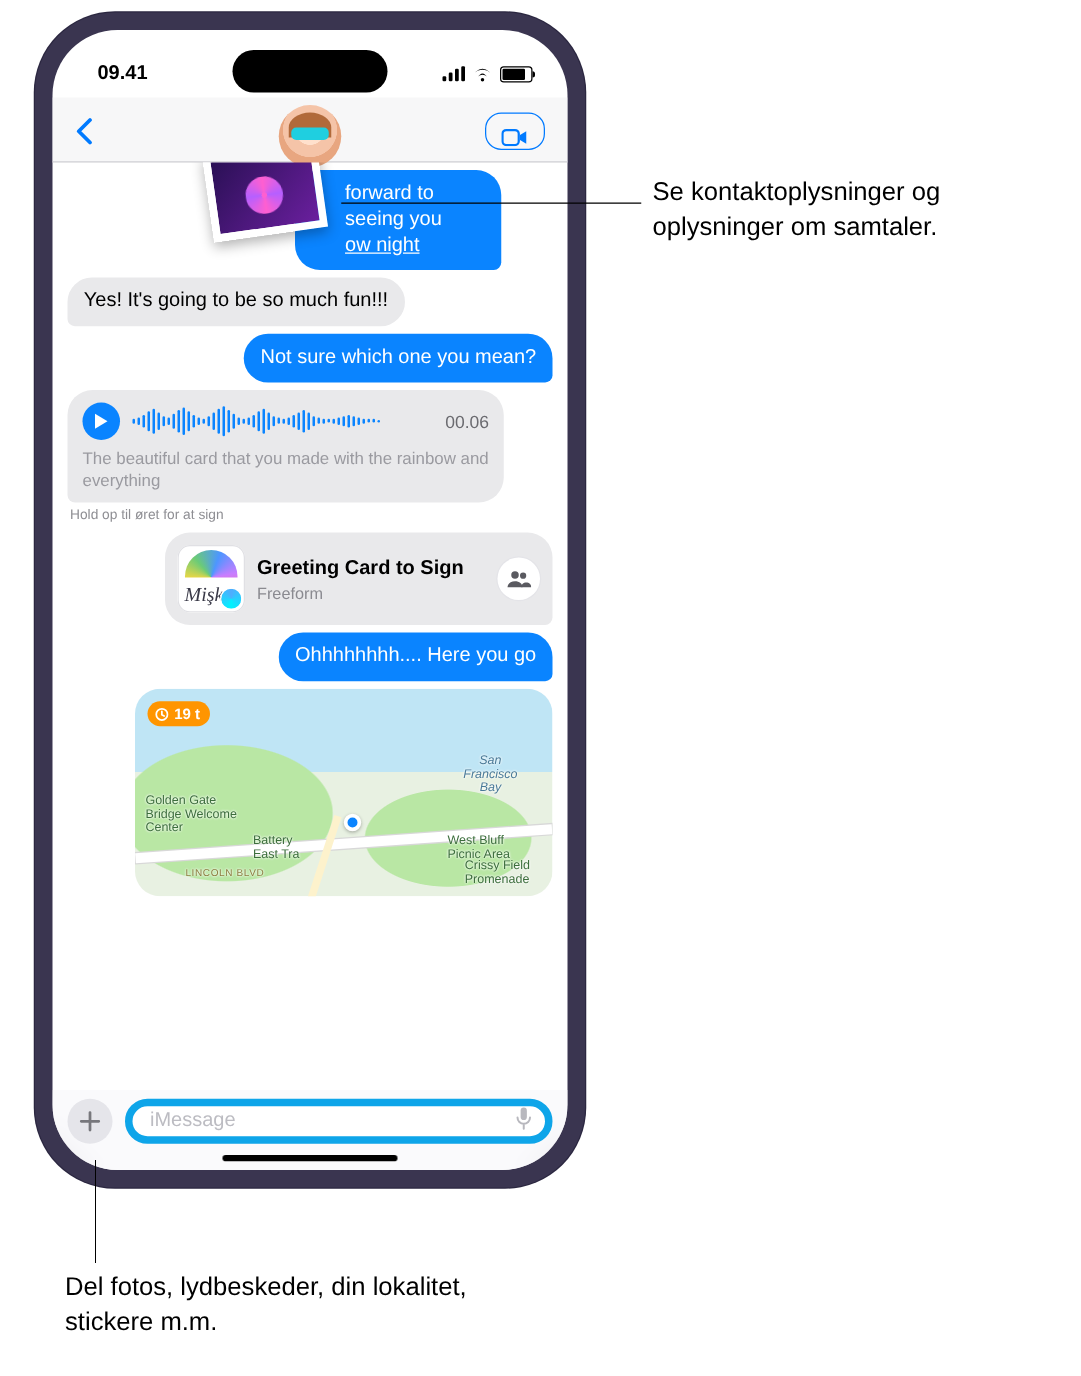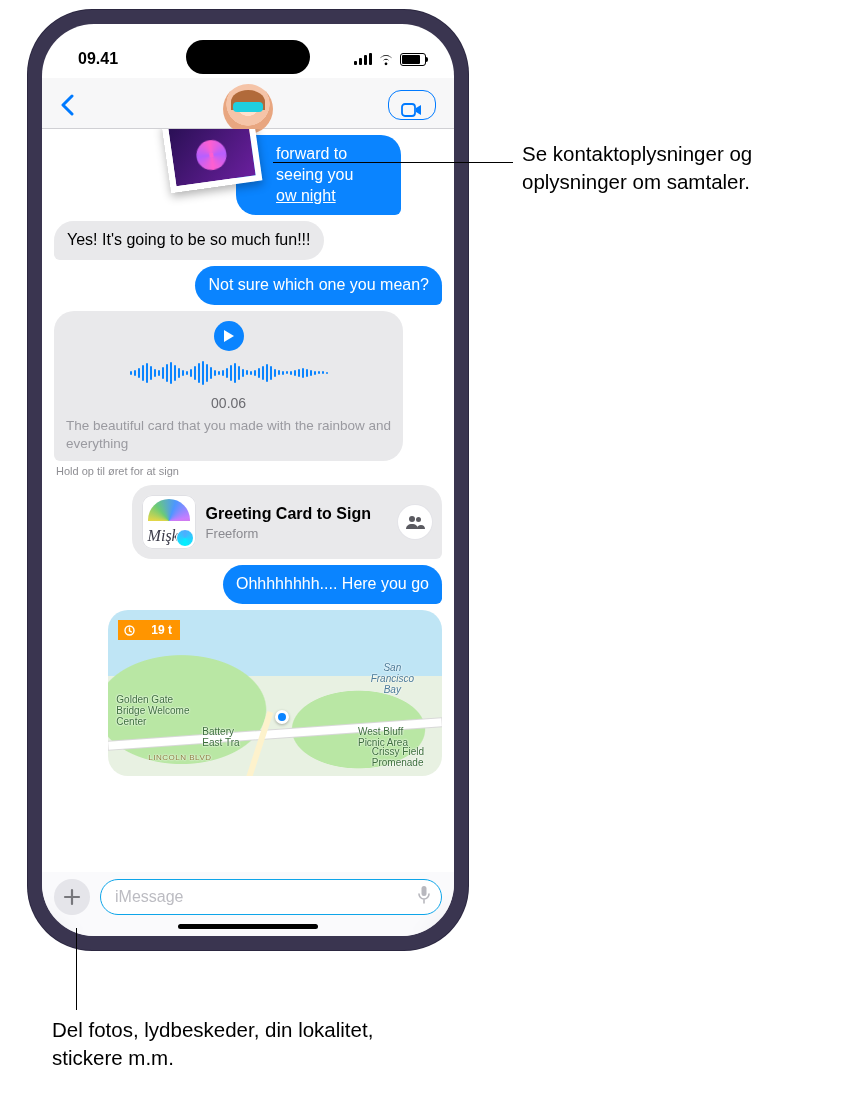"00.06" .audio-row { flex-direction: column -> none }
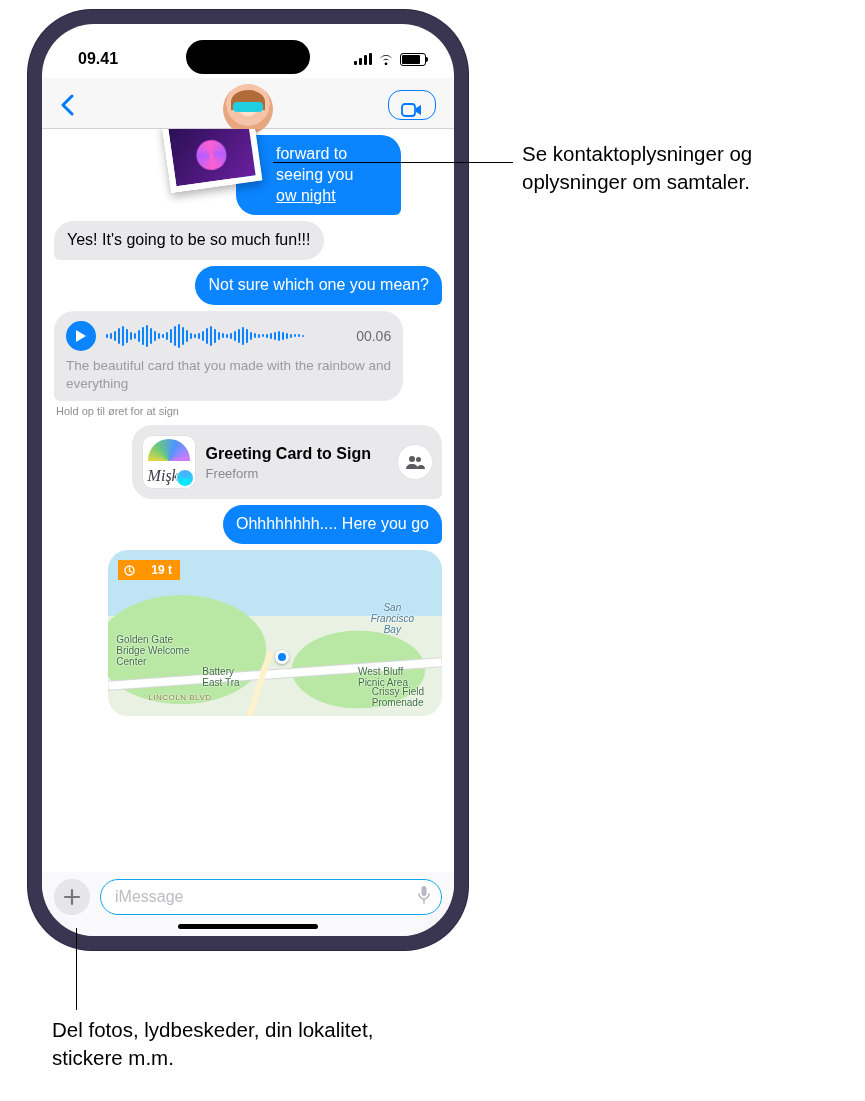"19 t" .map-timer { border-radius: 0 -> 10px; gap: 16px -> 4px }
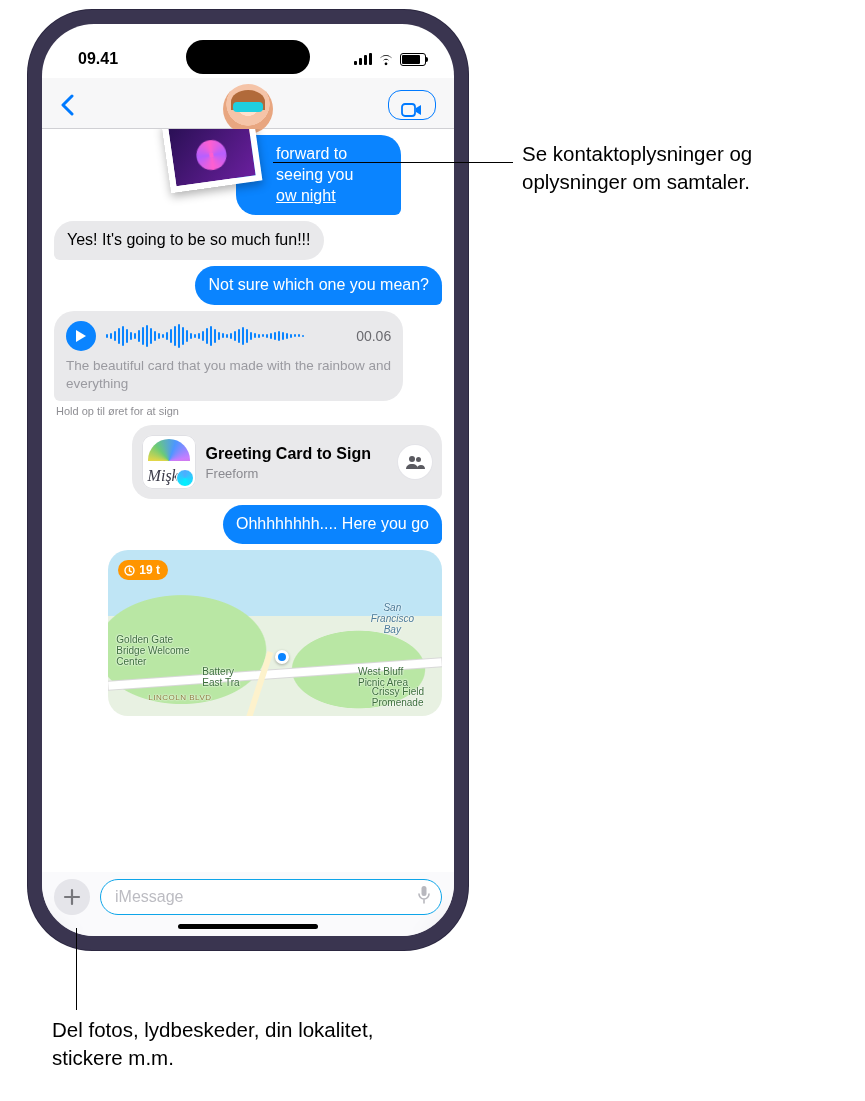"iMessage" .text-field { border: 1px solid #0ea5e9 -> 6px solid #0ea5e9 }
